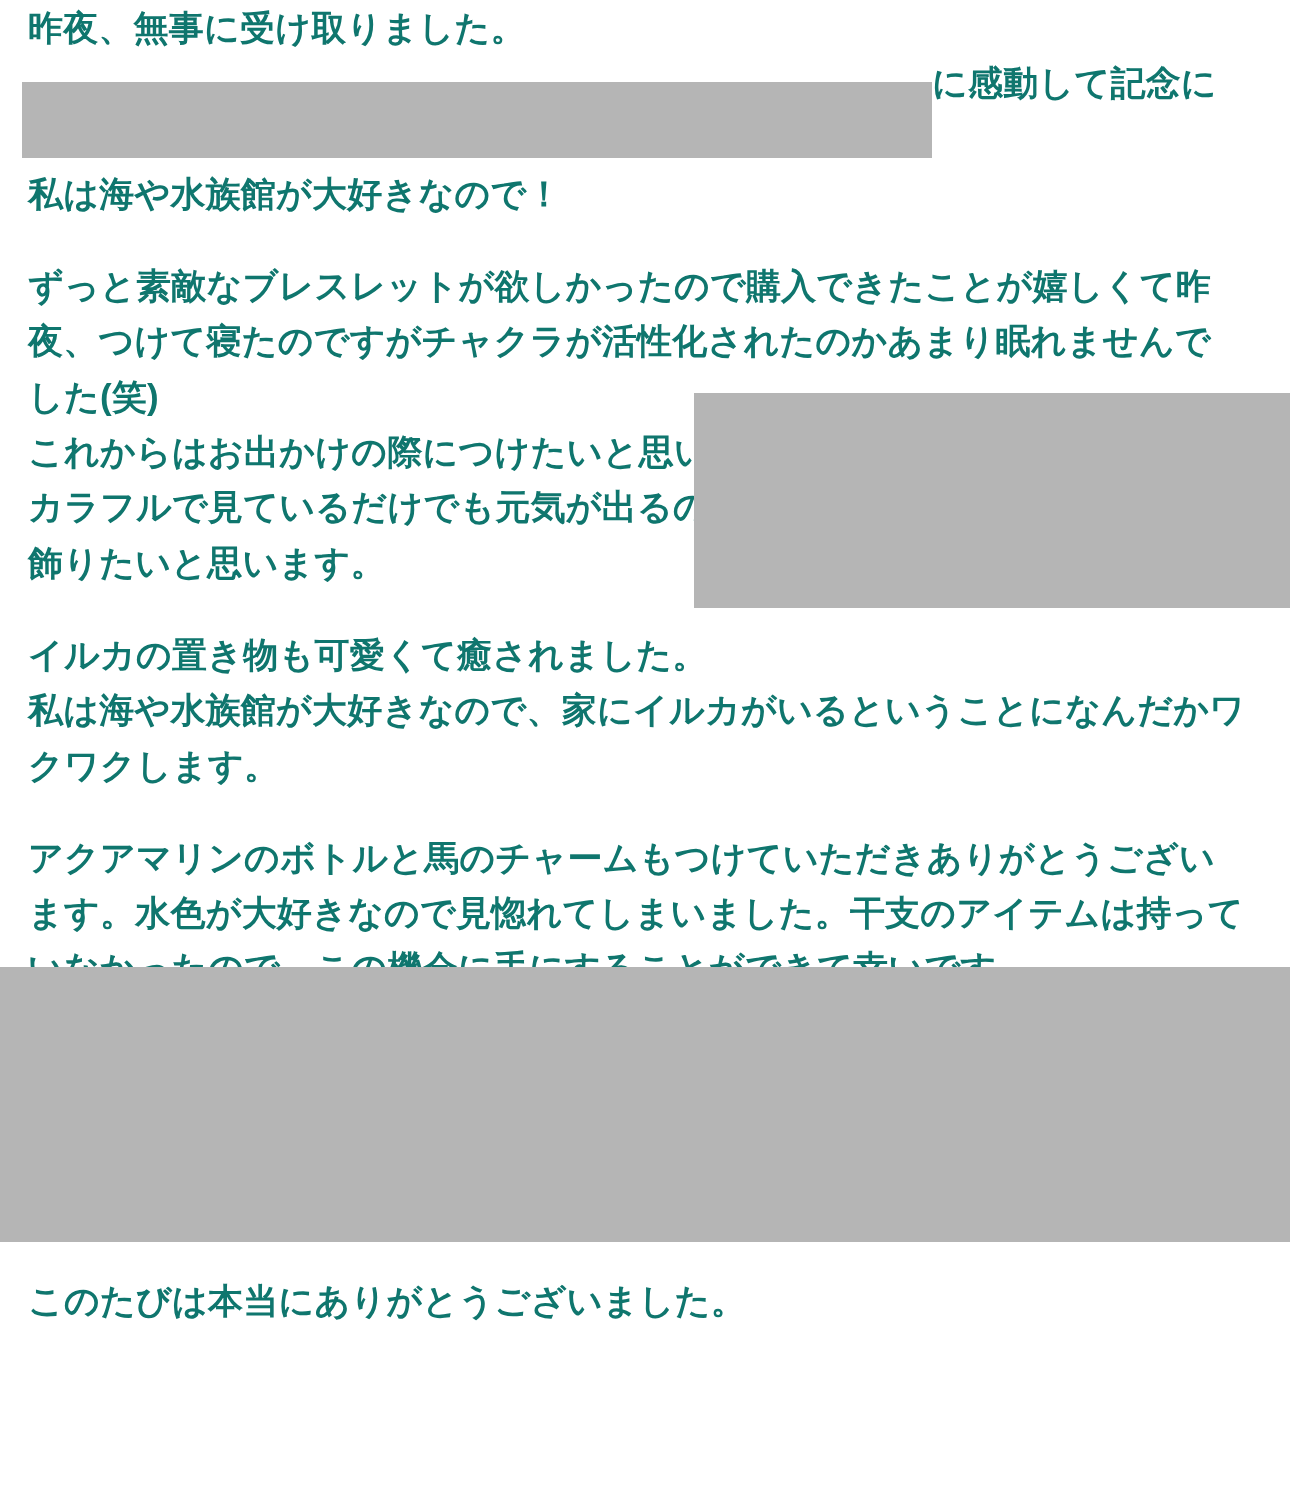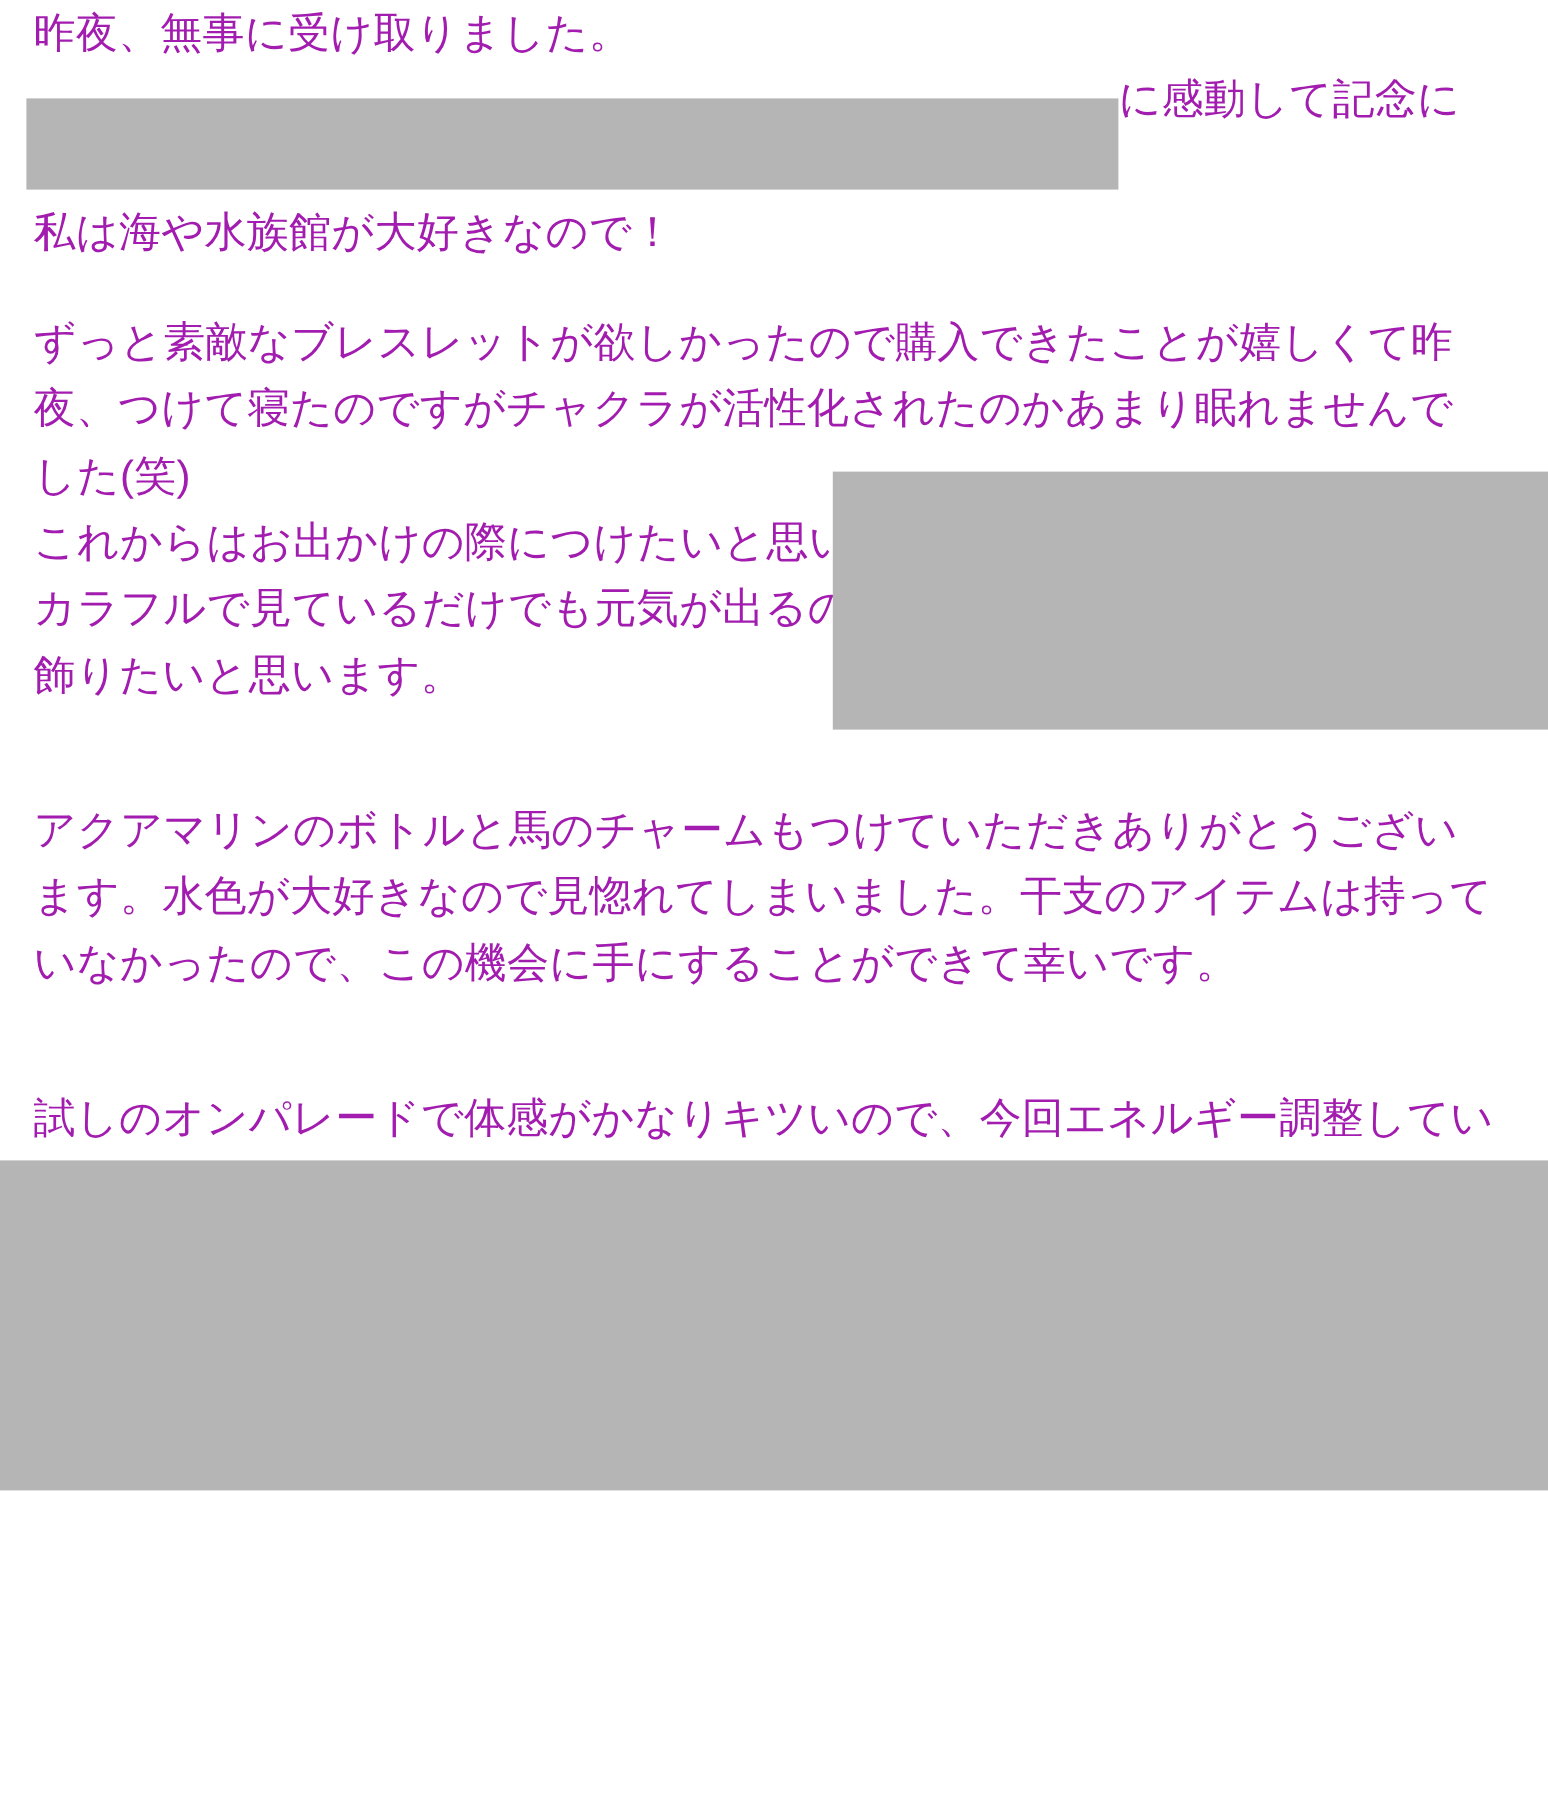"昨夜、無事に受け取りました。" .para { color: #a21caf -> #0f766e; font-weight: none -> bold }
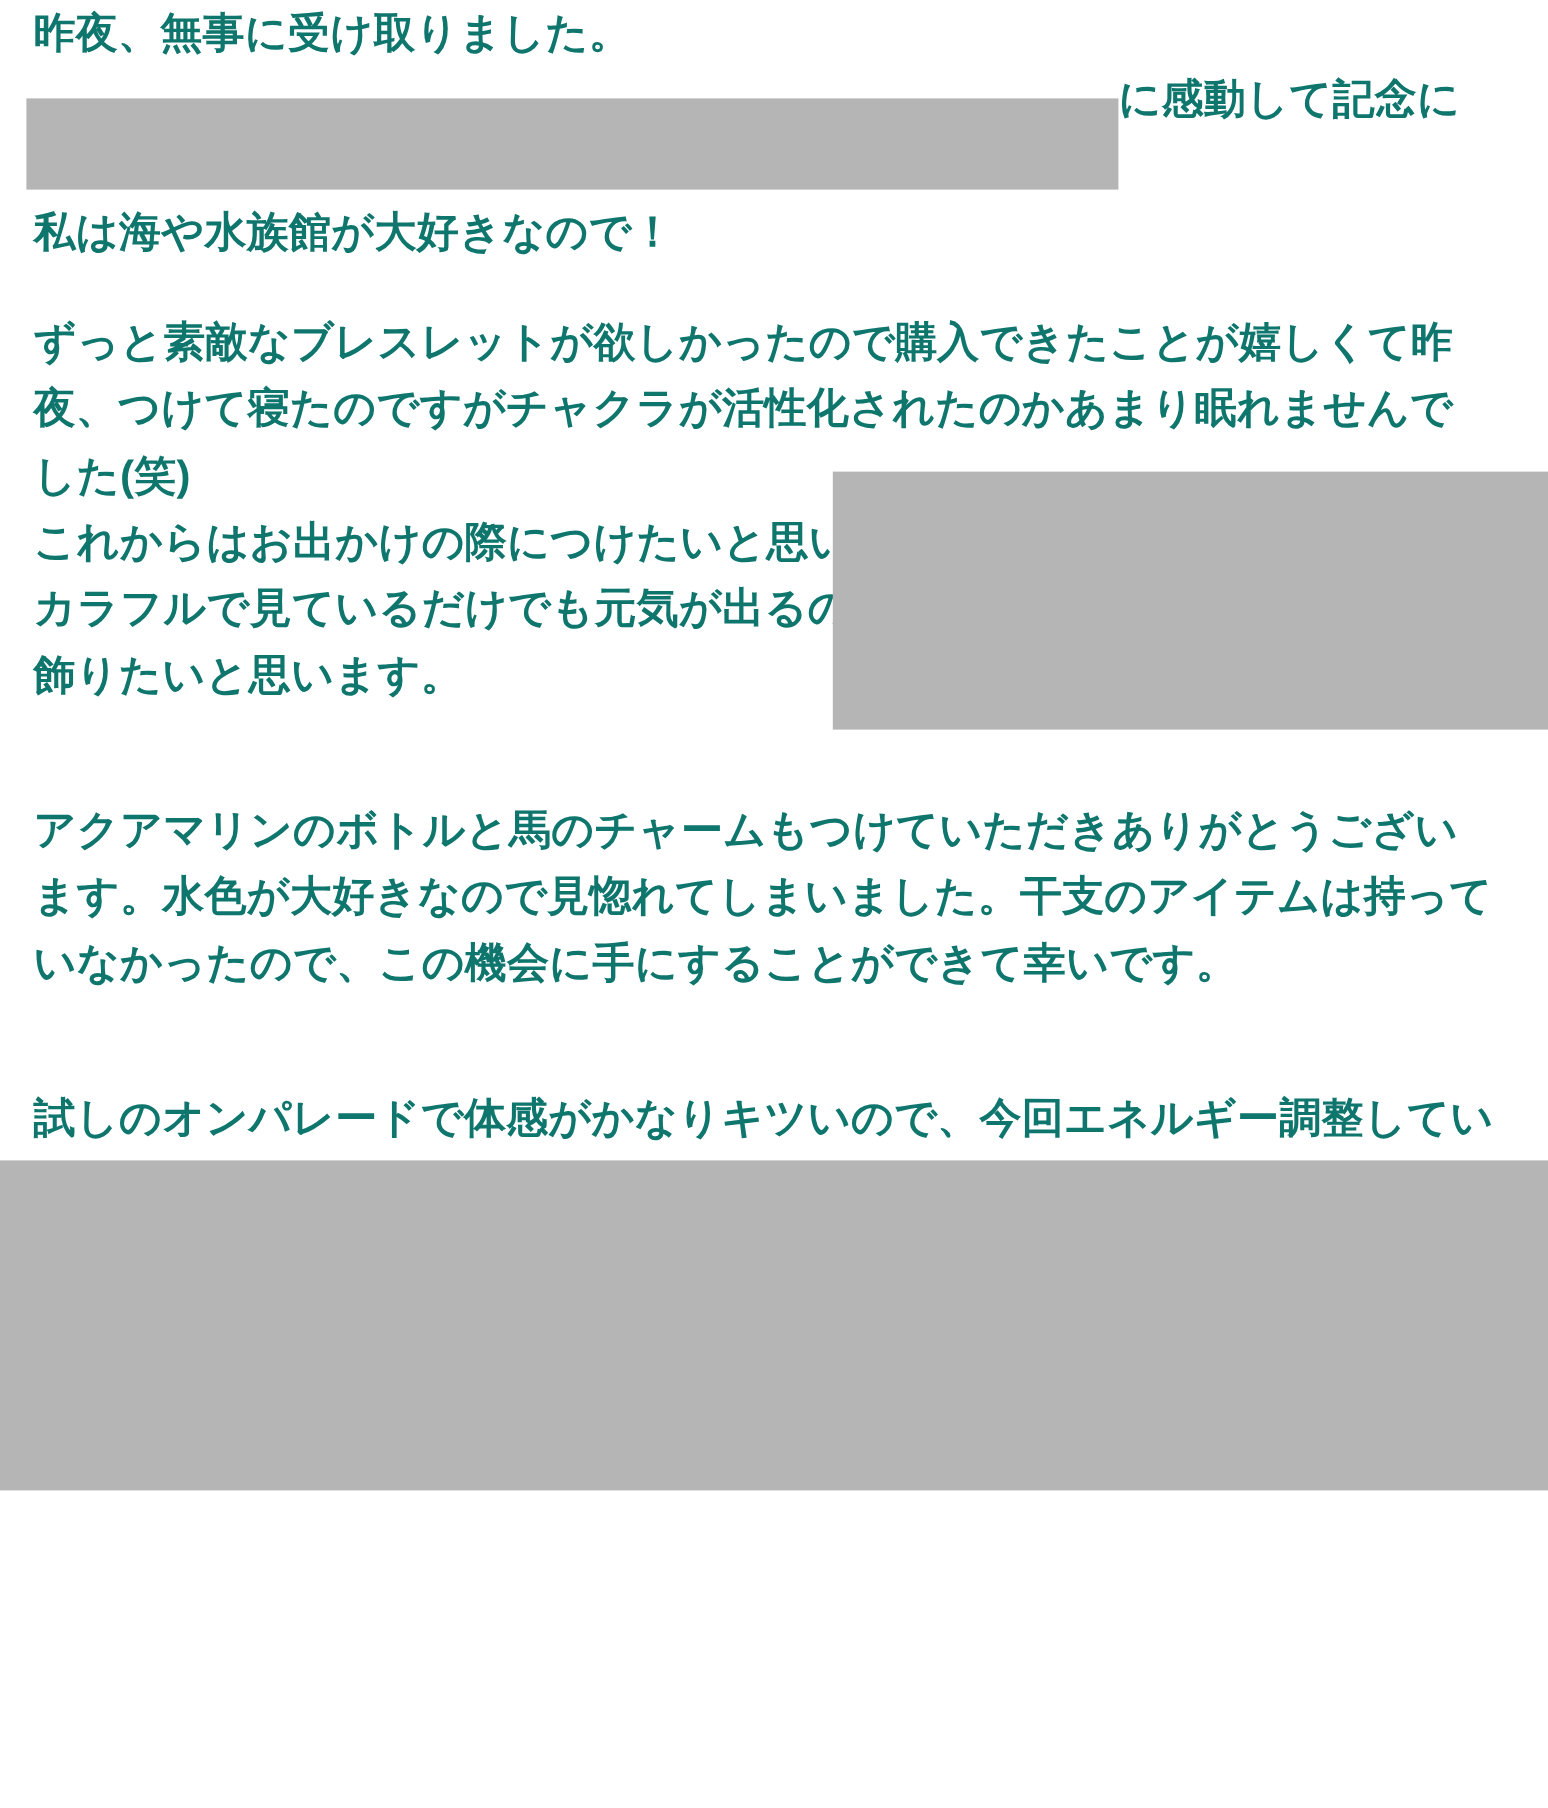"イルカの置き物も可愛くて癒されました。" p.para { html: none -> <p>イルカの置き物も可愛くて癒されました。 私は海や水族館が大好きなので、家にイルカがいるということになんだかワクワクします。</p> }
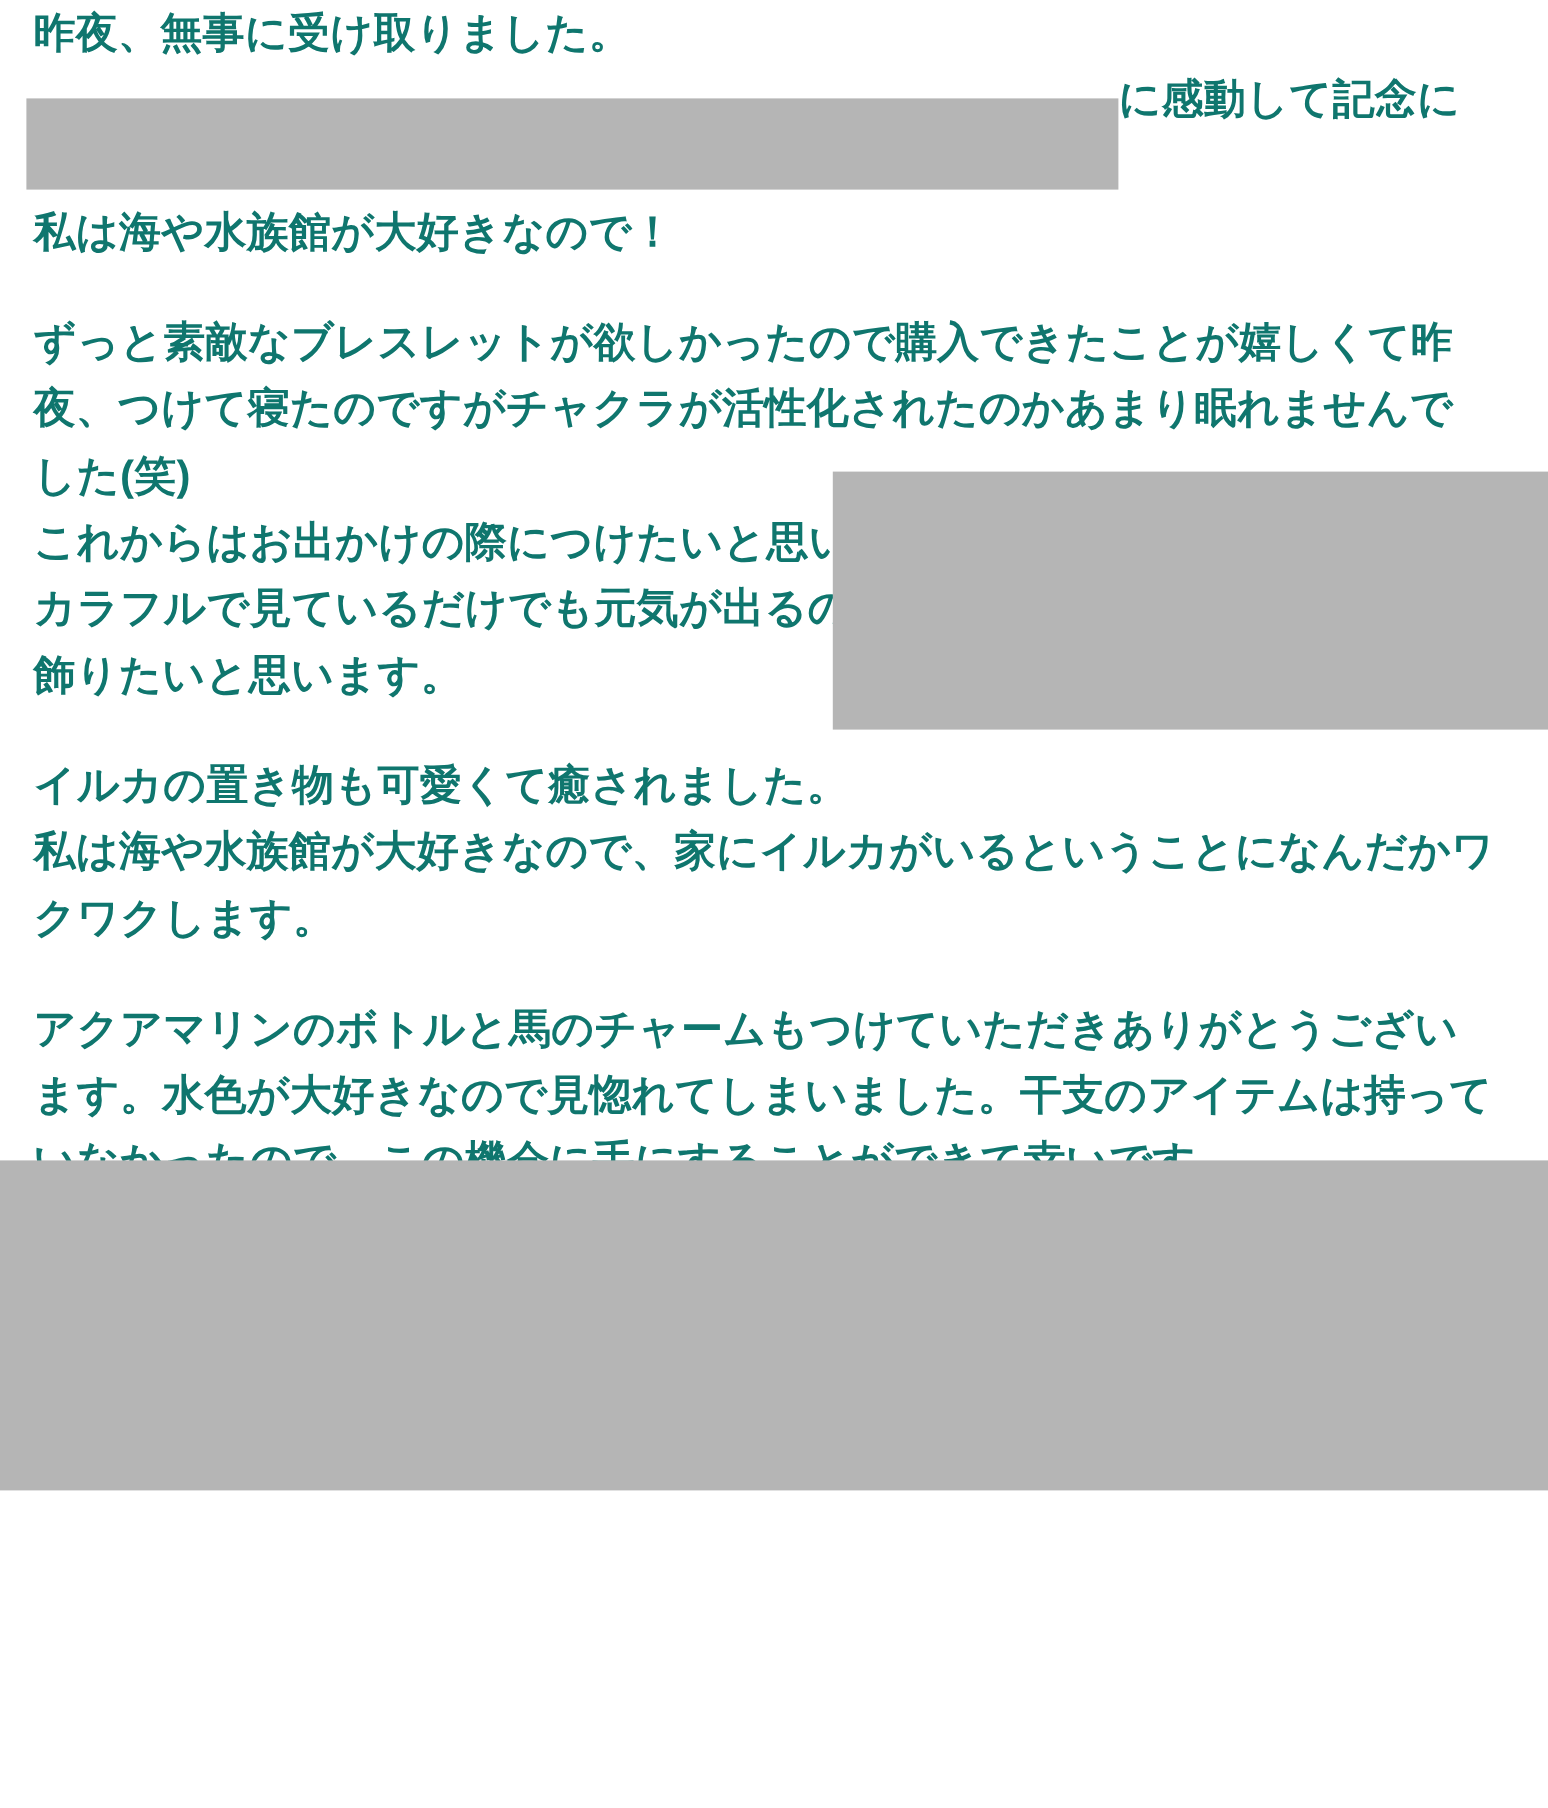"このたびは本当にありがとうございました。" p.para { html: none -> <p>このたびは本当にありがとうございました。</p> }
